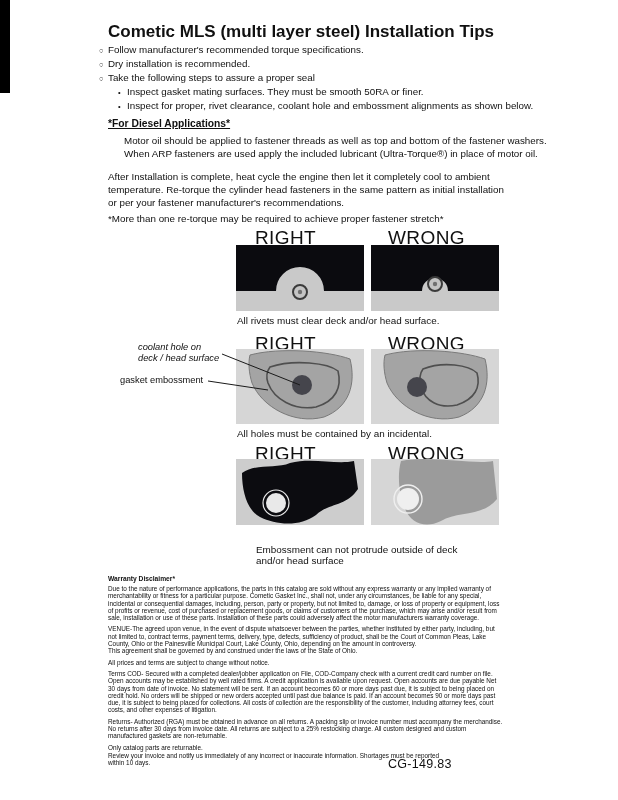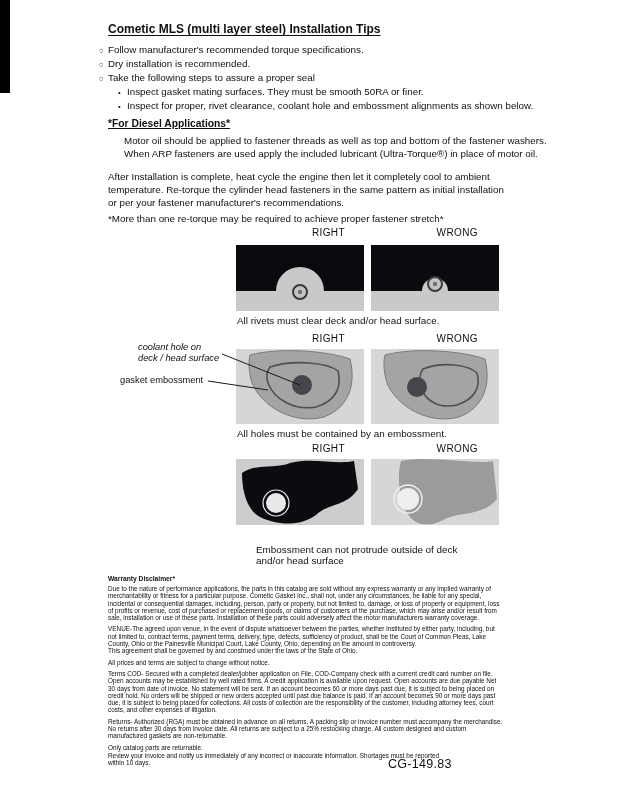"Cometic MLS (multi layer steel)" .title { font-size: 12px -> 17px; text-decoration: underline -> none }
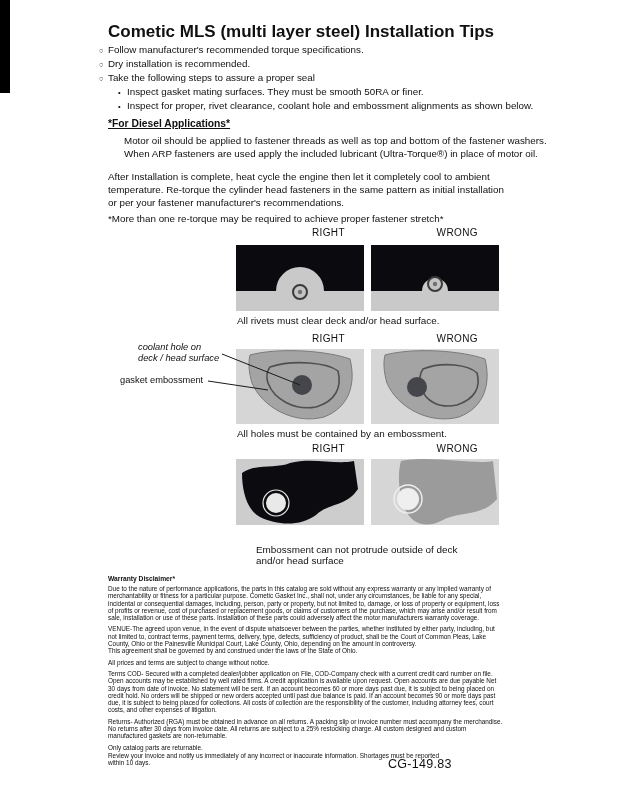"RIGHT" .dia-hdr { font-size: 10px -> 19px; text-align: right -> left }
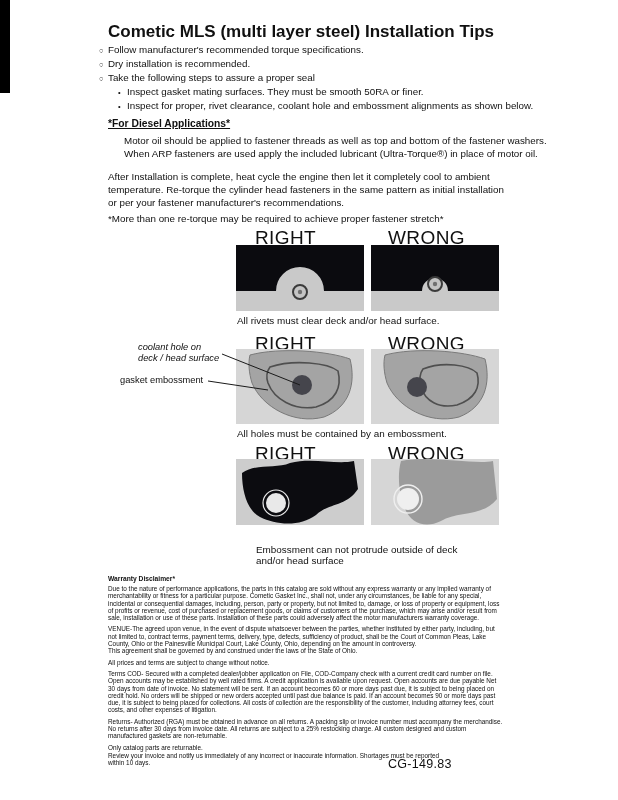"All holes must be contained" div.abs { text: embossment -> incidental }
